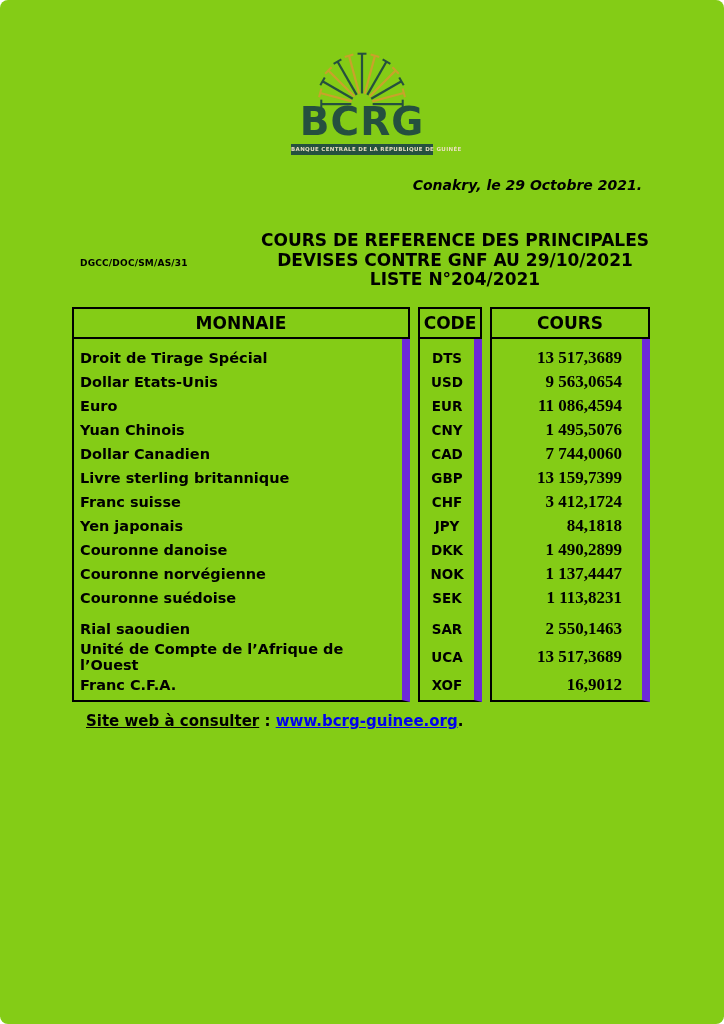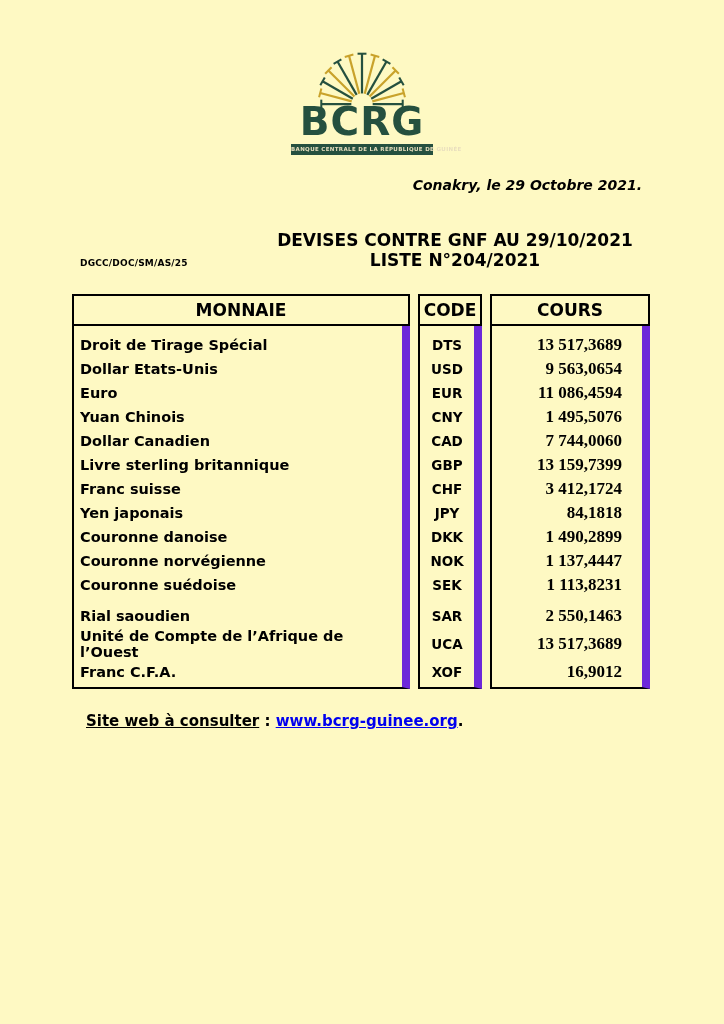"BCRG" .page { background: #fef9c3 -> #84cc16; border-radius: none -> 8px }
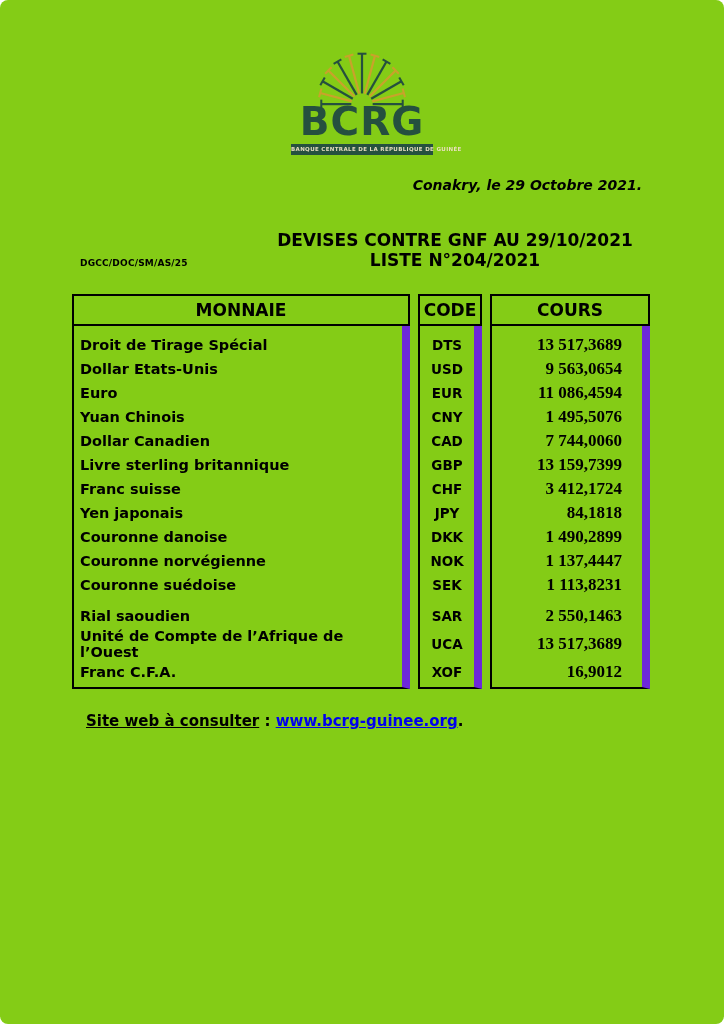"COURS DE REFERENCE DES PRINCIPALES" div { html: none -> <div>COURS DE REFERENCE DES PRINCIPALES</div> }
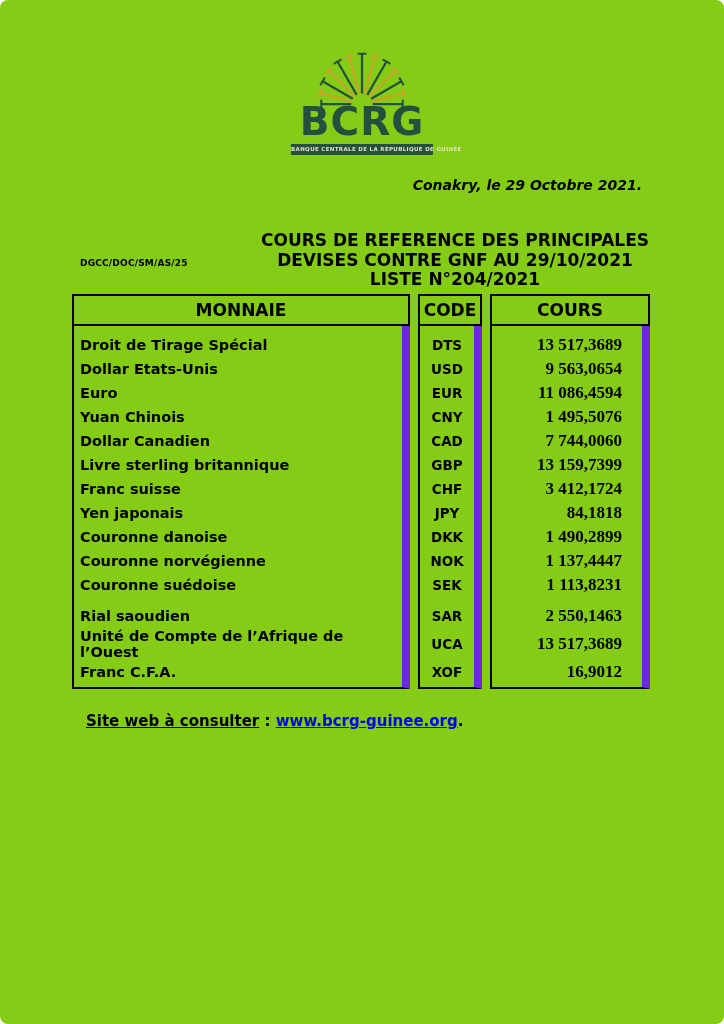"DGCC/DOC/SM/AS/25" div.ref-code { text: DGCC/DOC/SM/AS/25 -> DGCC/DOC/SM/AS/31 }
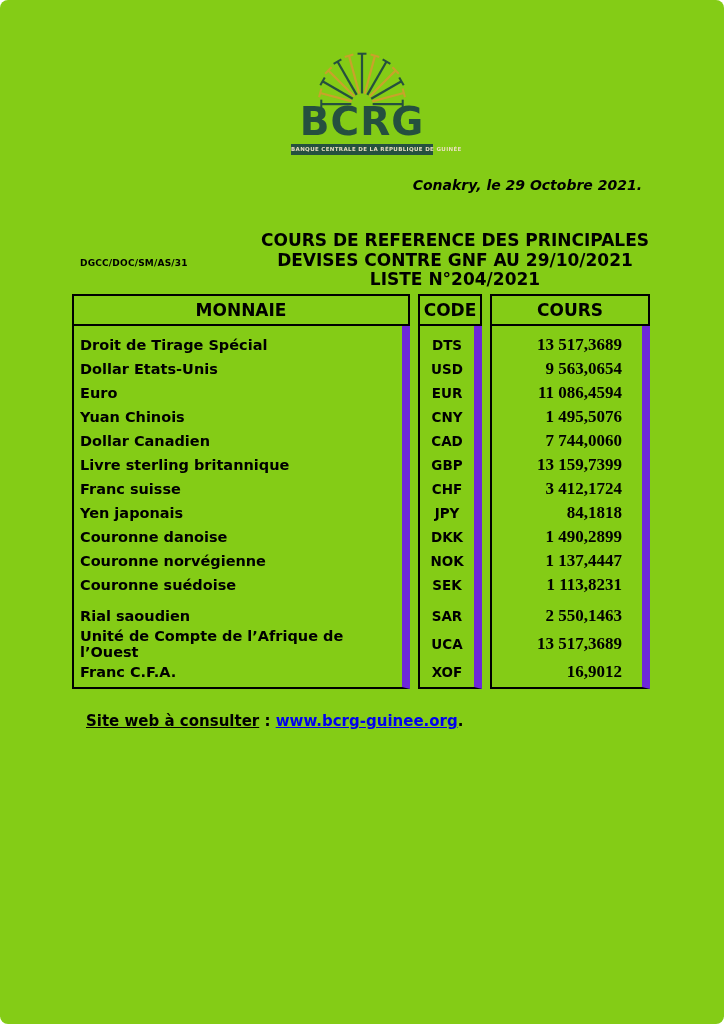"MONNAIE" .rates { top: 294px -> 307px }
